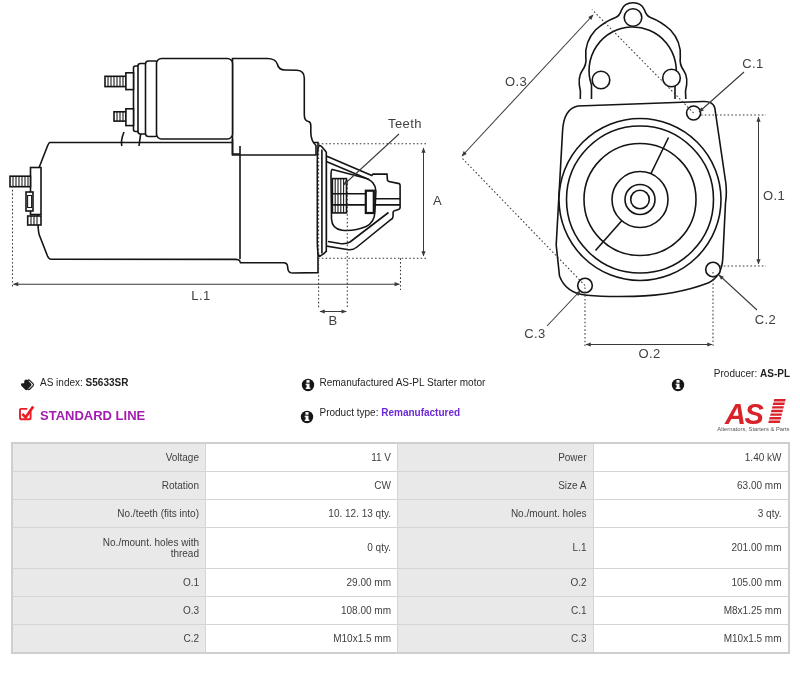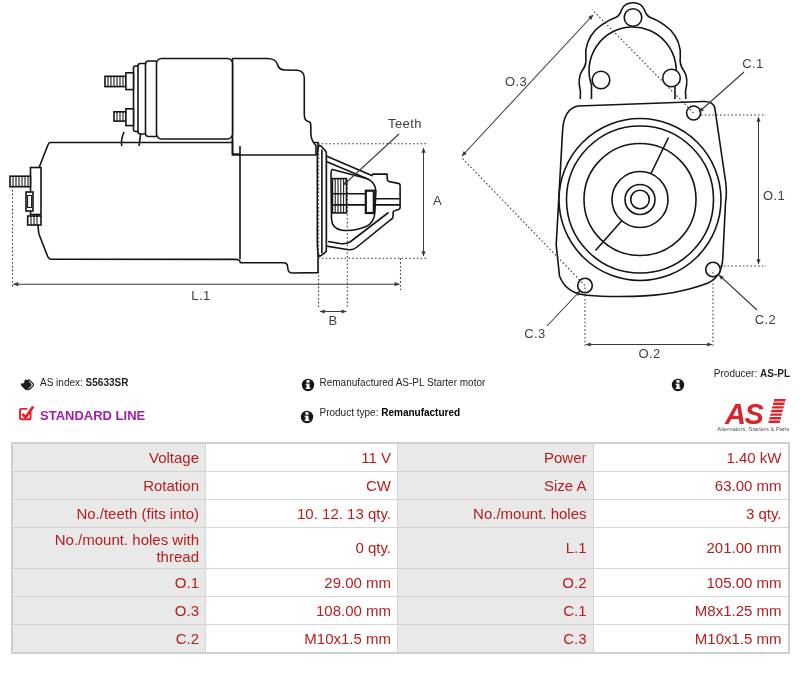"Remanufactured" b { color: #000000 -> #6d28d9 }
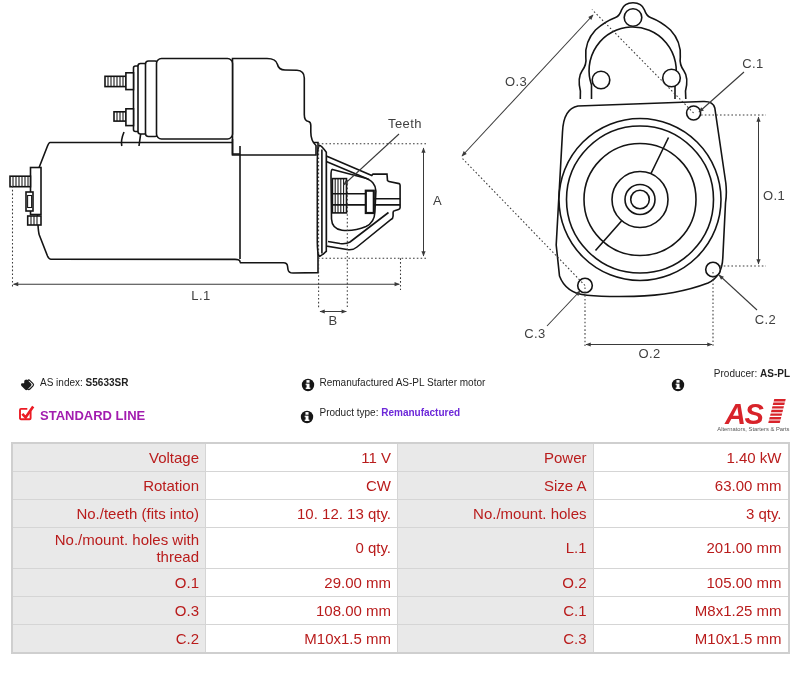"Voltage" td { color: #b91c1c -> #404040; font-size: 15px -> 10px }
